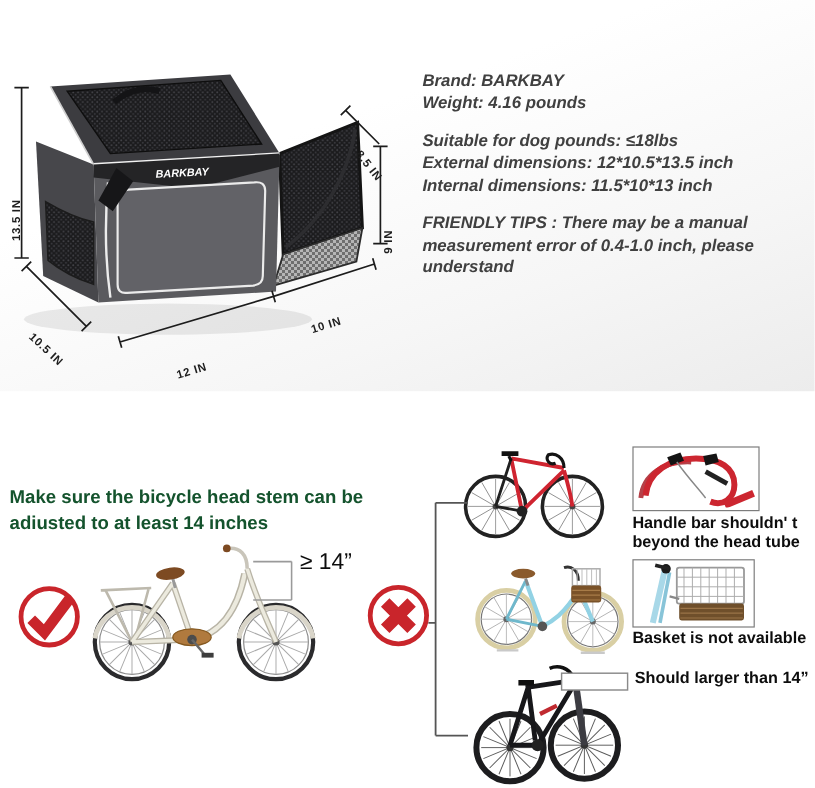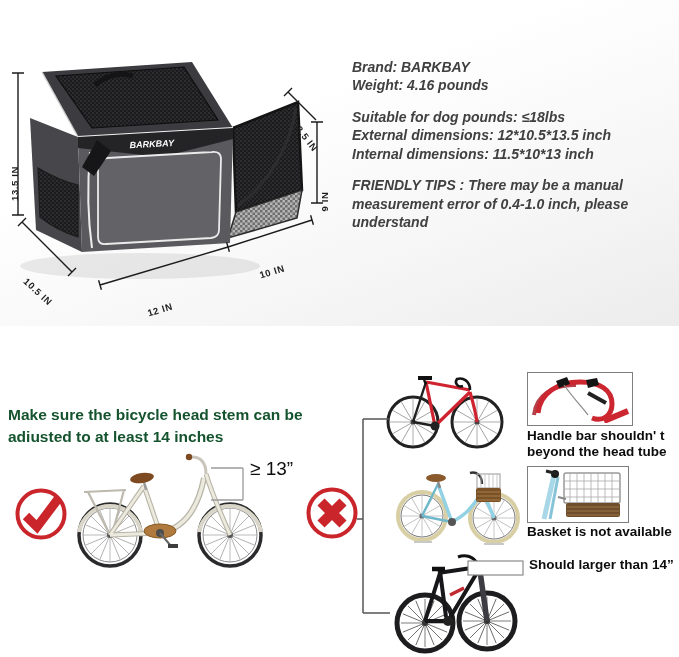"≥ 13”" span.ge14 { text: 13 -> 14 }
